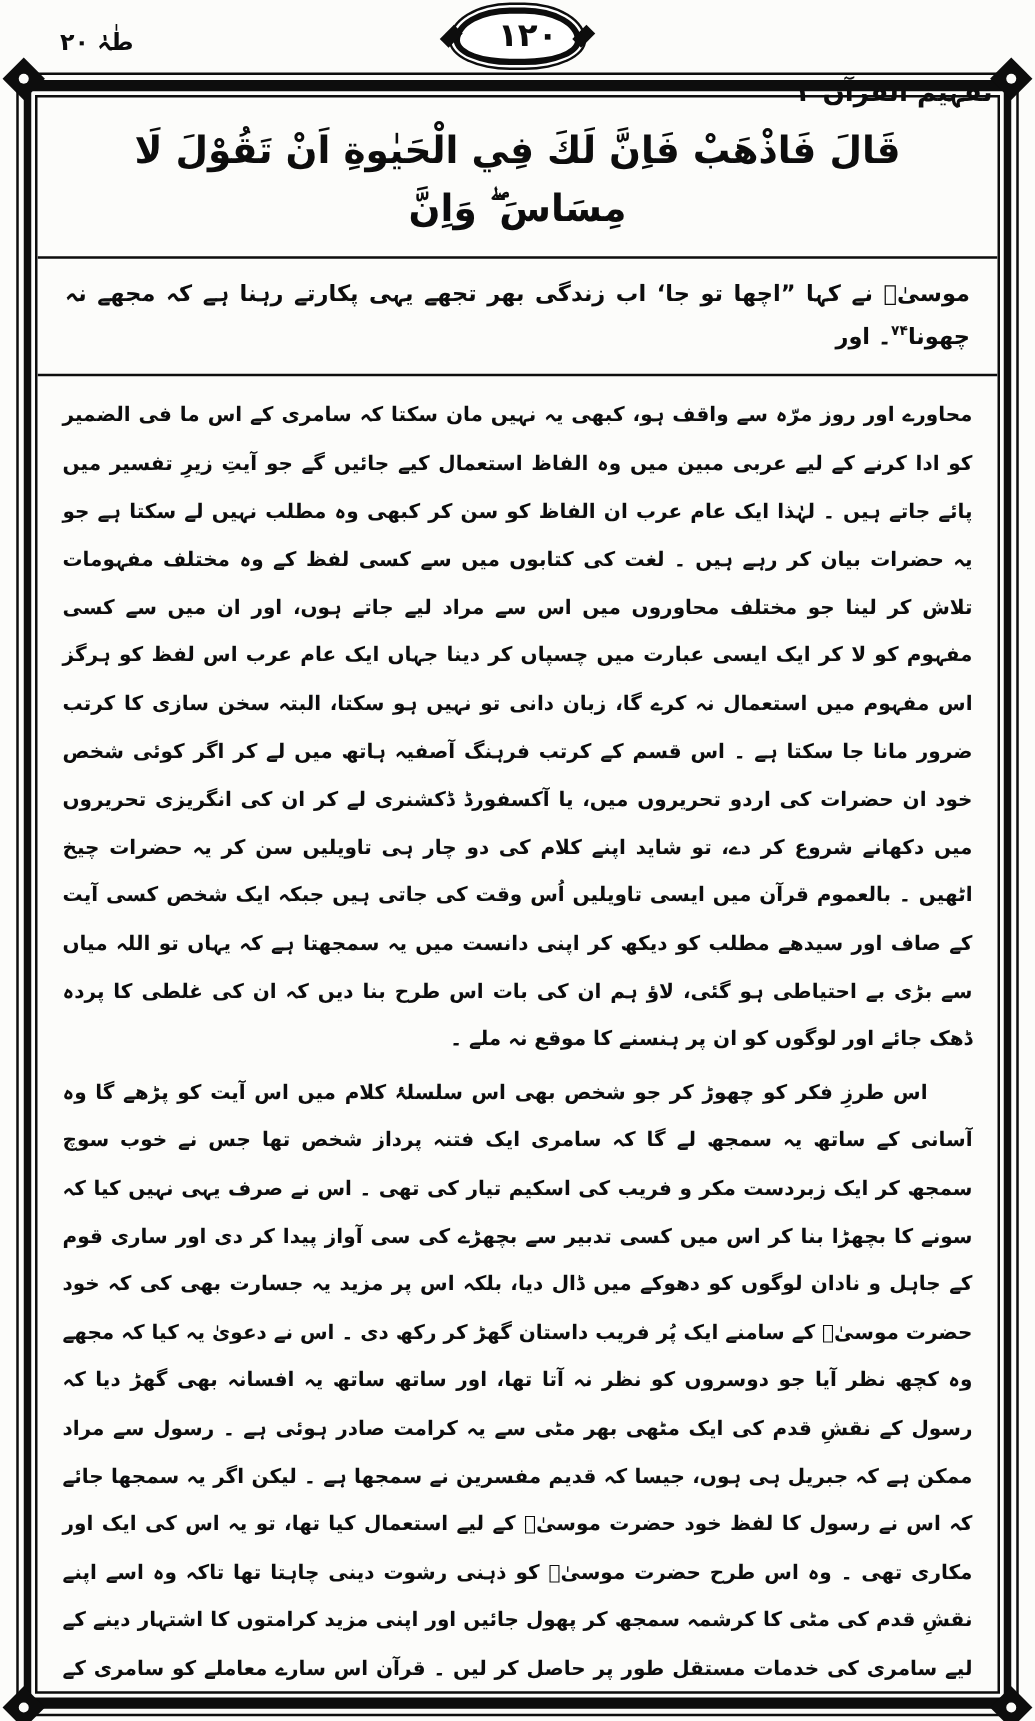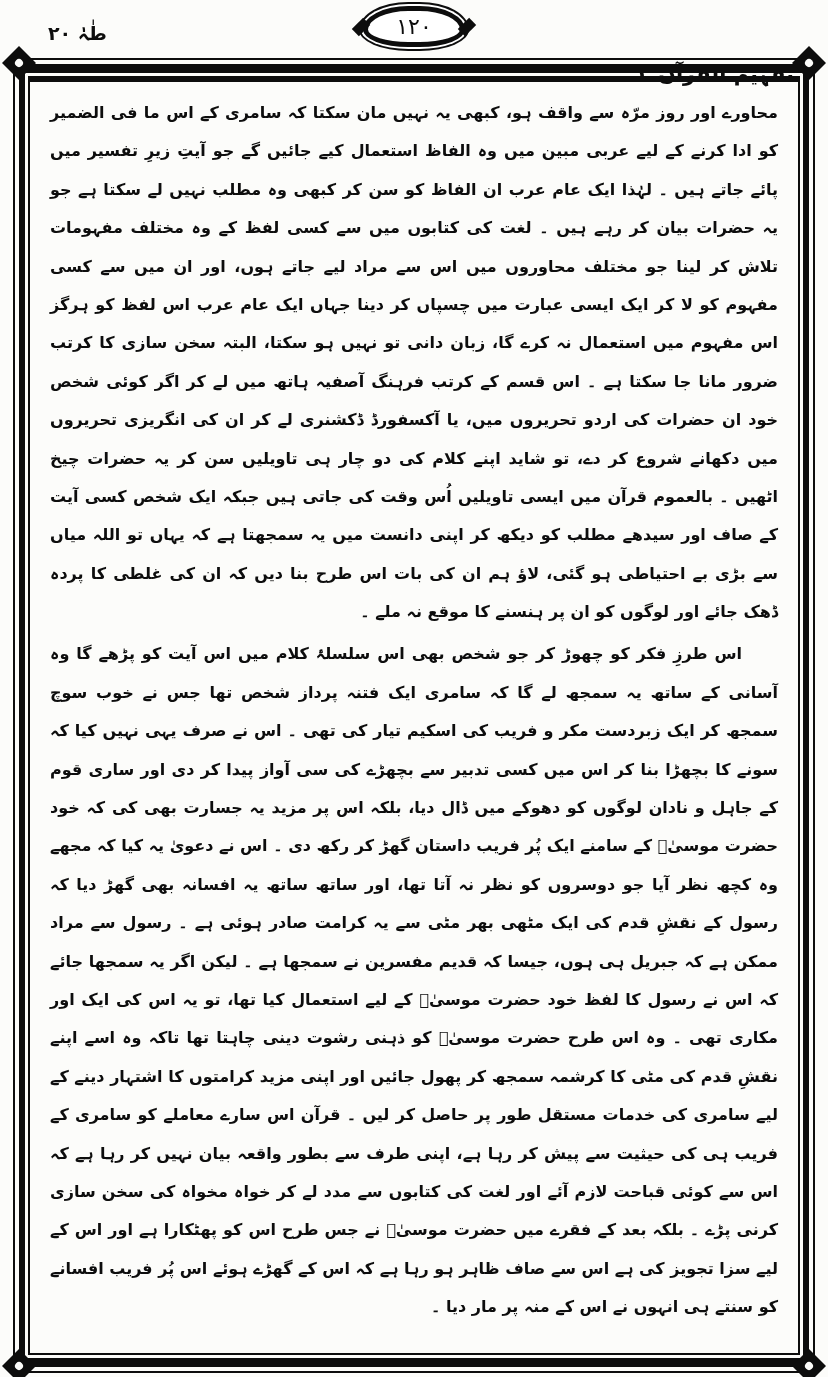"۱۲۰" .cartouche { font-size: 22px -> 26px; font-weight: normal -> bold; text-align: center -> none }
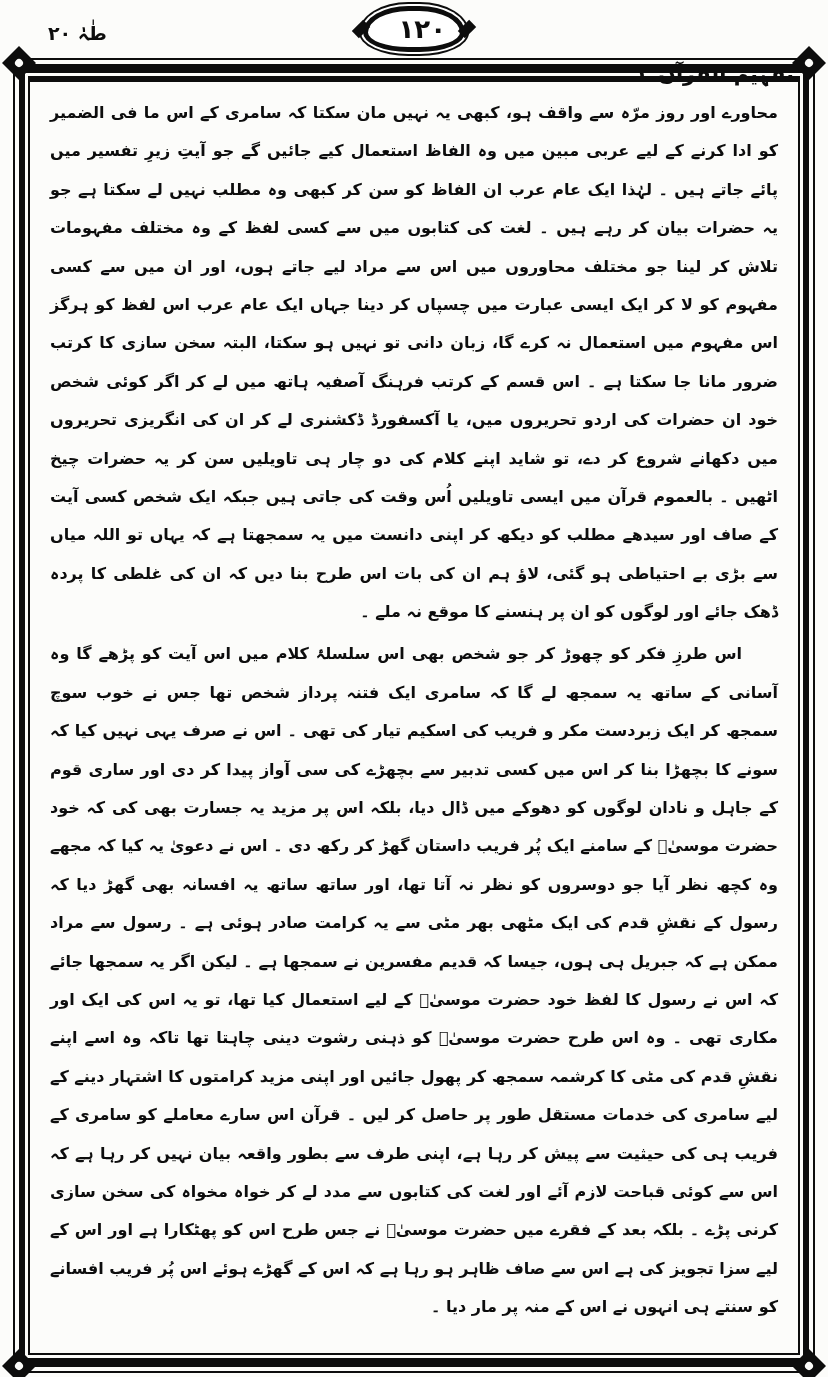"قَالَ فَاذْهَبْ فَاِنَّ لَكَ فِي" div.verse-ar { html: none -> <div>قَالَ فَاذْهَبْ فَاِنَّ لَكَ فِي الْحَيٰوةِ اَنْ تَقُوْلَ لَا مِسَاسَ ۖ وَاِنَّ</div> }
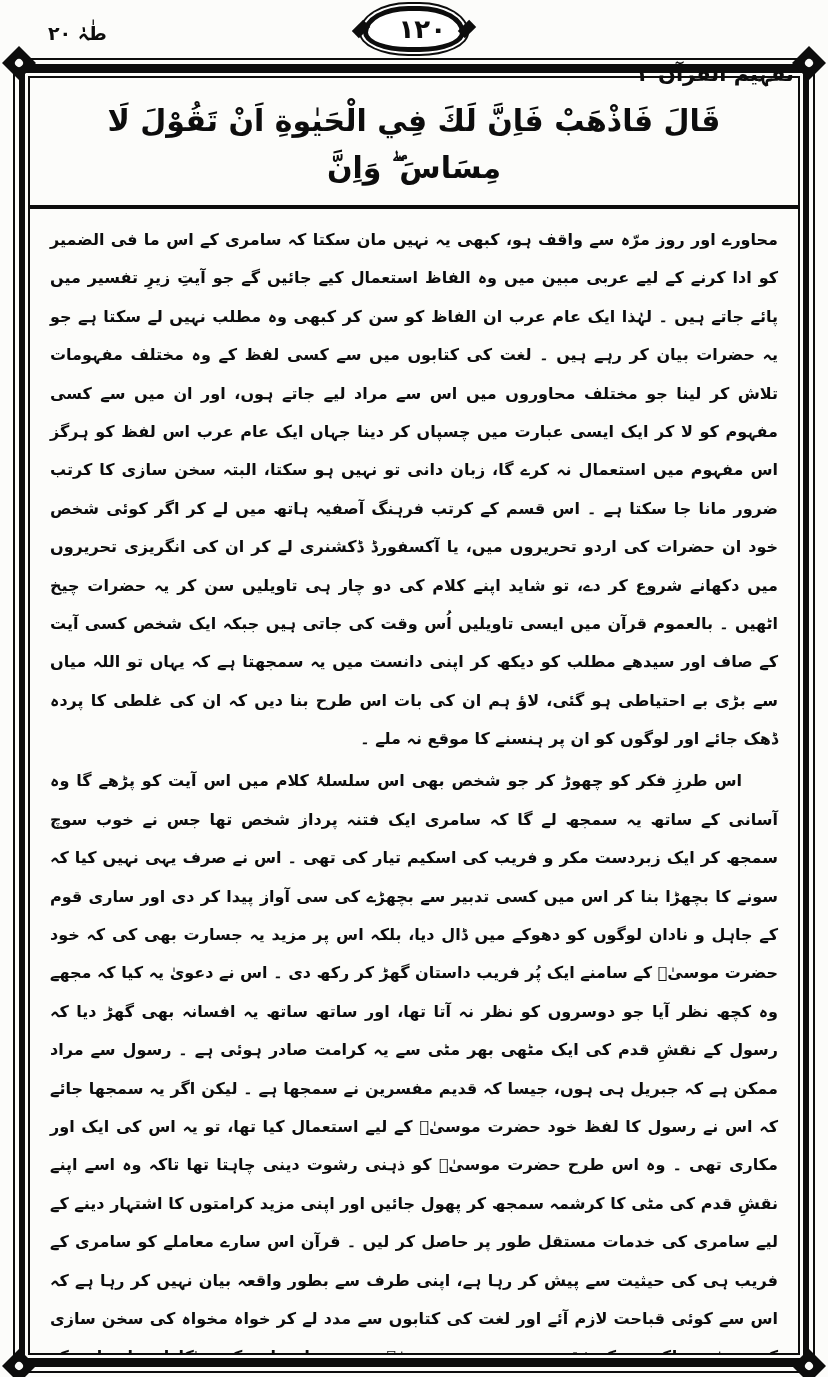"موسیٰؑ نے کہا ”اچھا تو" div.translation { html: none -> <div> <span>موسیٰؑ نے کہا ”اچھا تو جا‘ اب زندگی بھر تجھے یہی پکارتے رہنا ہے کہ مجھے نہ چھونا</span><sup>۷۴</sup><span>۔ اور</span> </div> }
